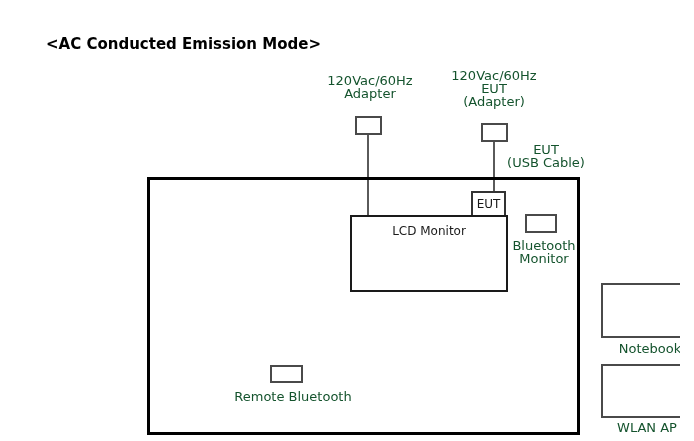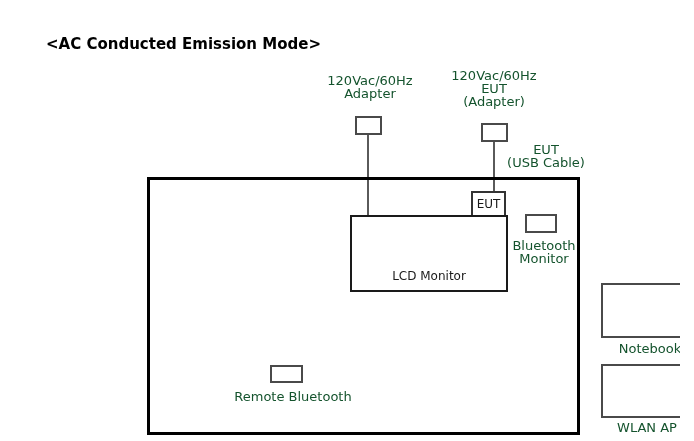"LCD Monitor" .lcd-box { align-items: flex-end -> flex-start }
